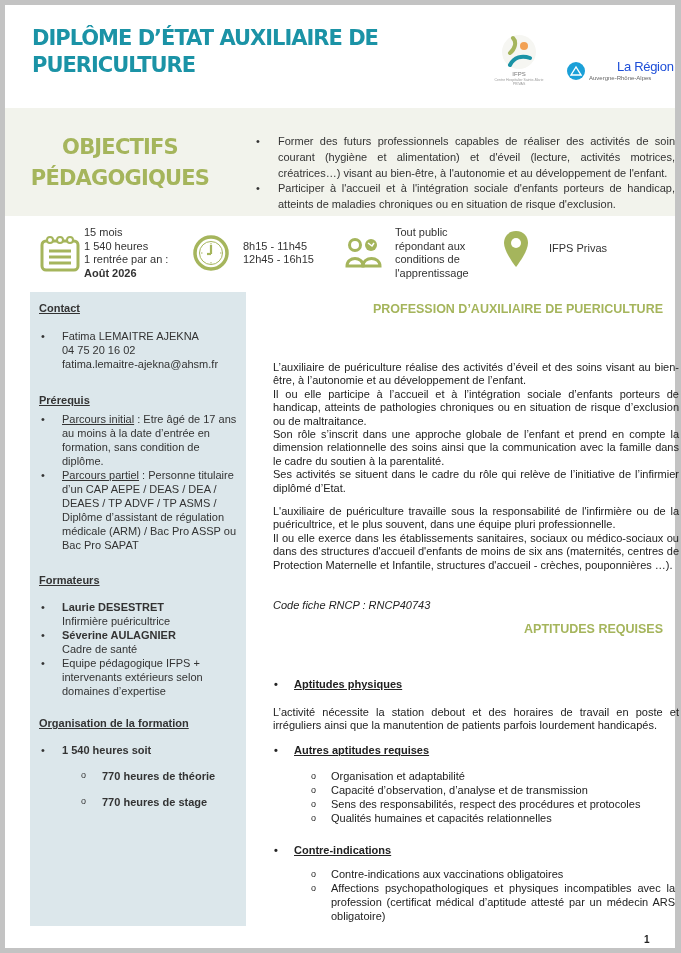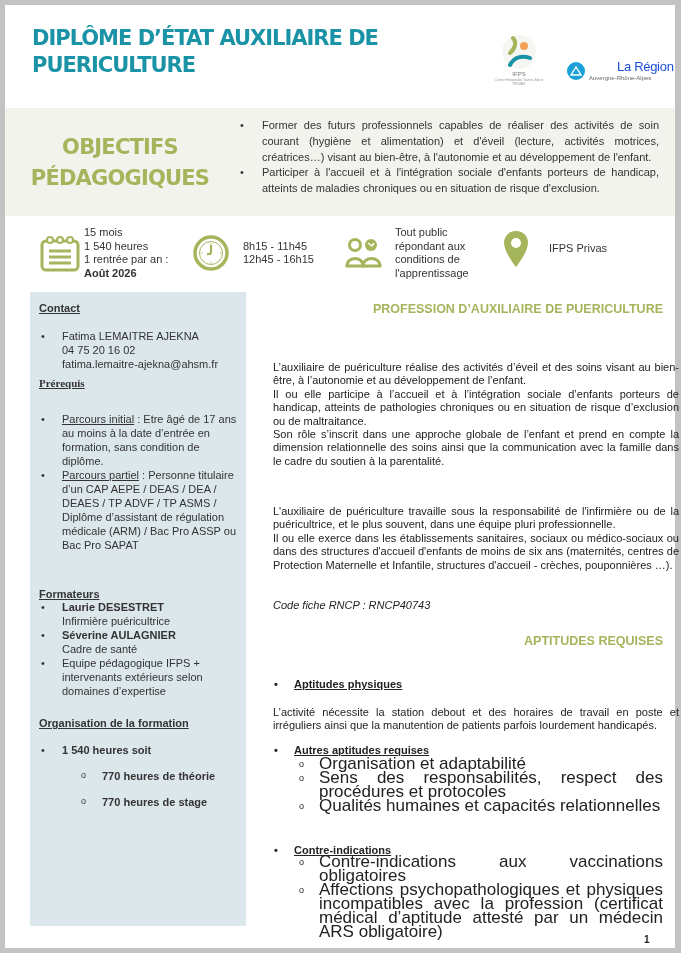"Former des futurs professionnels" .obj-list { margin: 0 -> 16px }
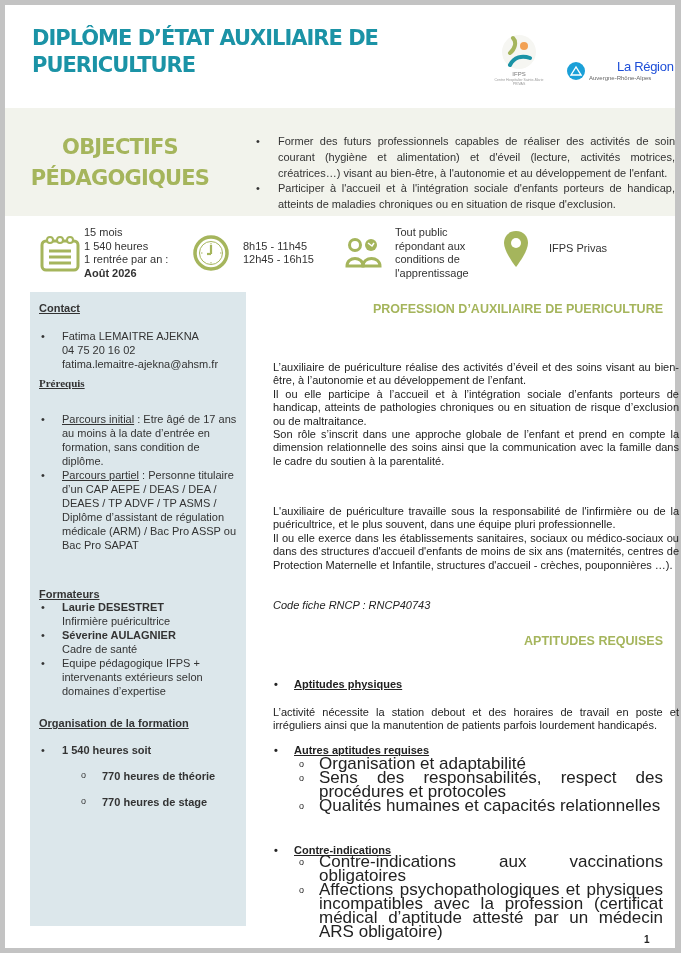"Prérequis" h3.sb-h { font-family: Liberation Serif, serif -> none; top: 85px -> 102px }
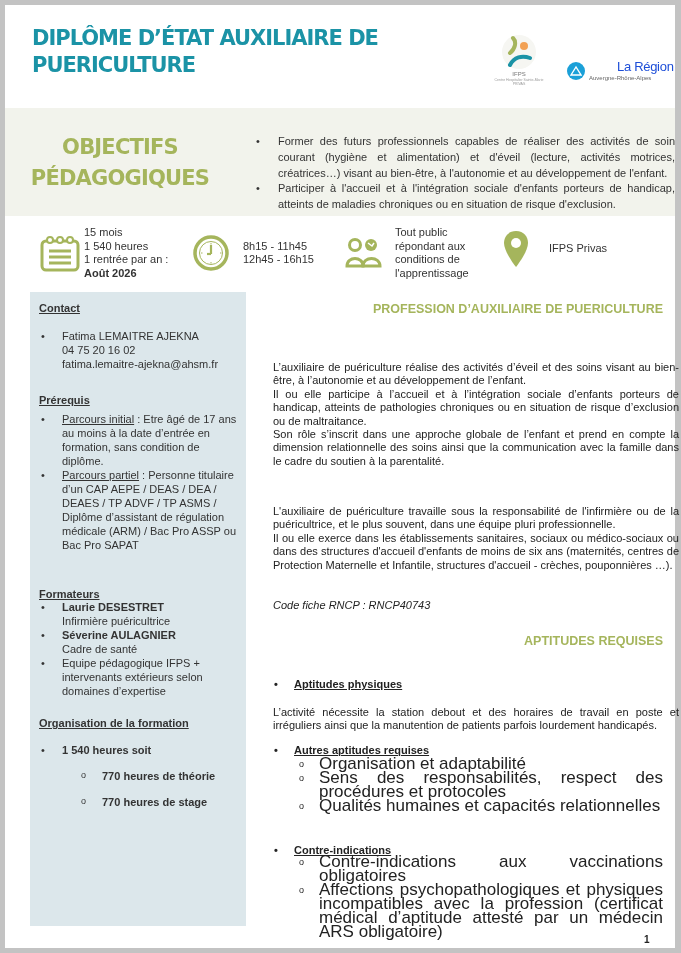"Ses activités se situent dans" div { html: none -> <div>Ses activités se situent dans le cadre du rôle qui relève de l’initiative de l’infirmier diplômé d’Etat.</div> }
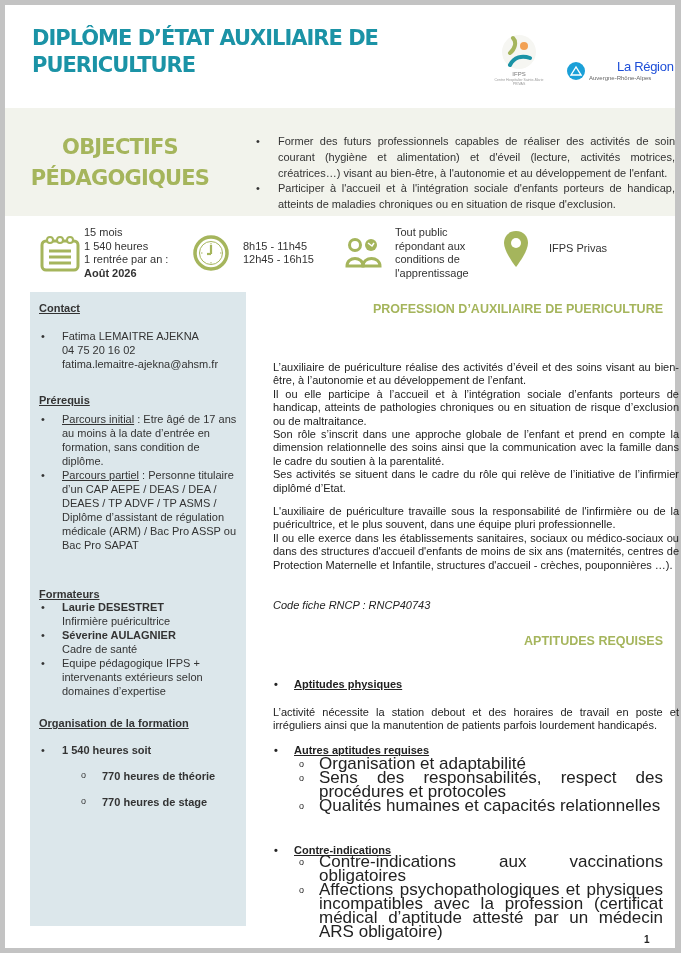"Formateurs" h3.sb-h { margin-top: 14px -> none }
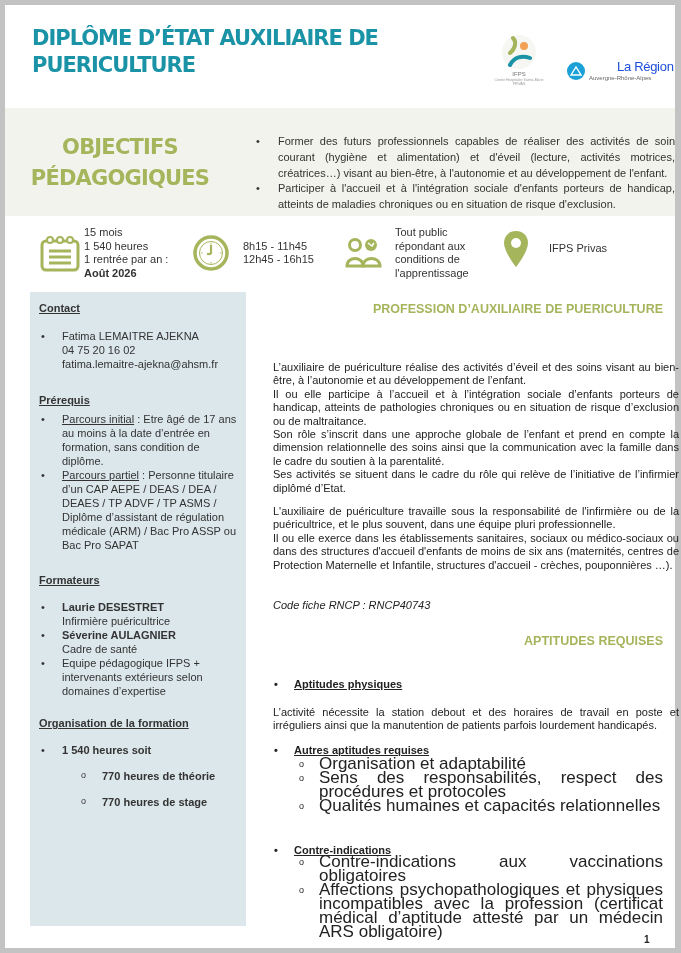"APTITUDES REQUISES" h2.sec-title { top: 342px -> 330px }
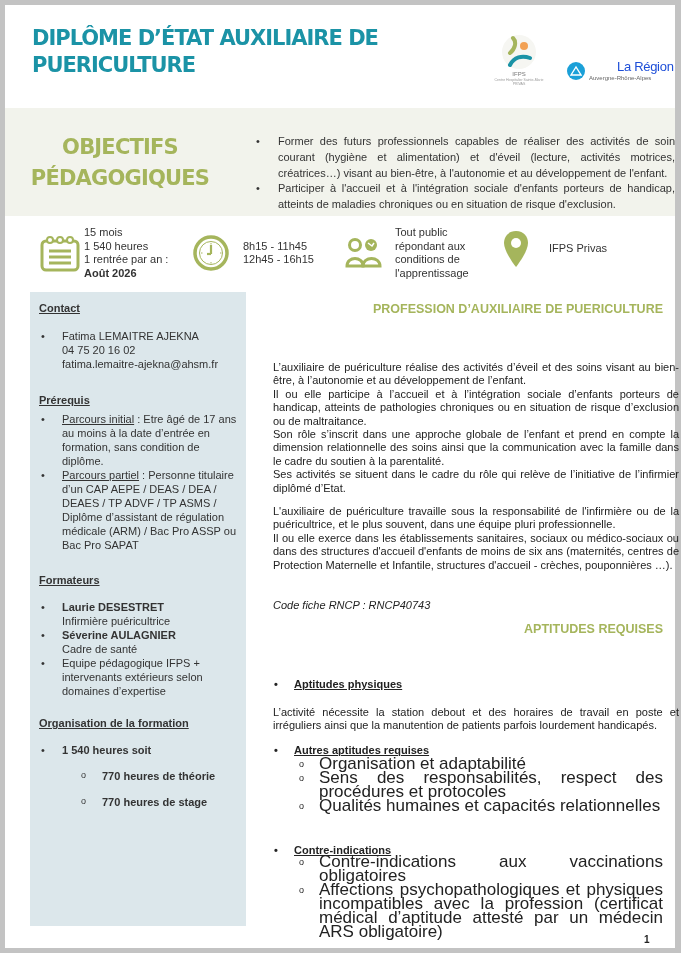"Organisation et adaptabilité" .circ-list { font-size: 17px -> 11px; margin: 0 -> 12px }
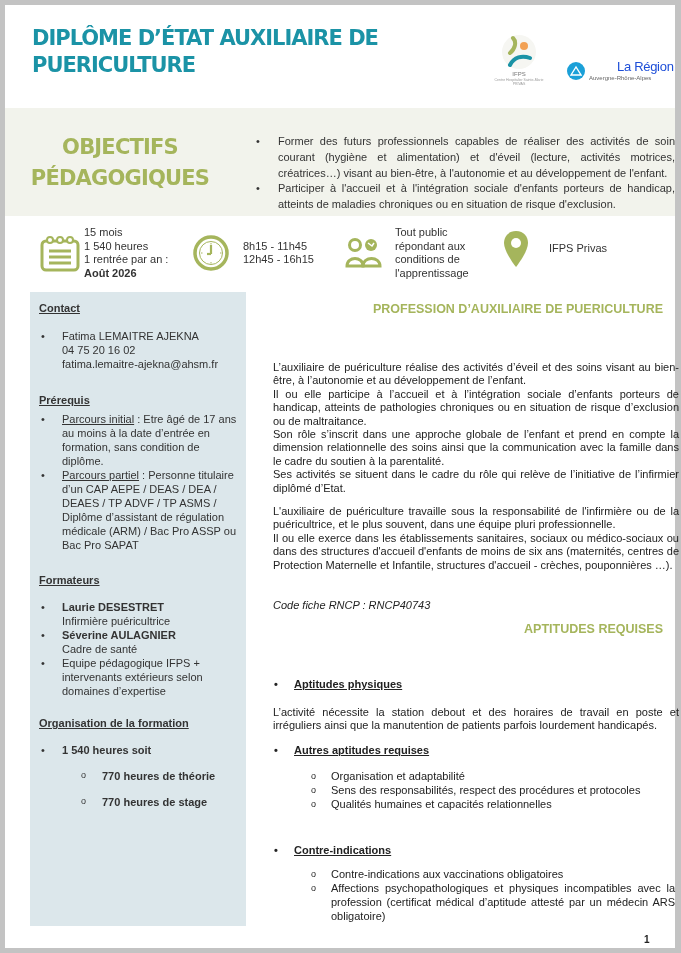"Capacité d’observation, d’analyse et de" li { html: none -> <li>Capacité d’observation, d’analyse et de transmission</li> }
